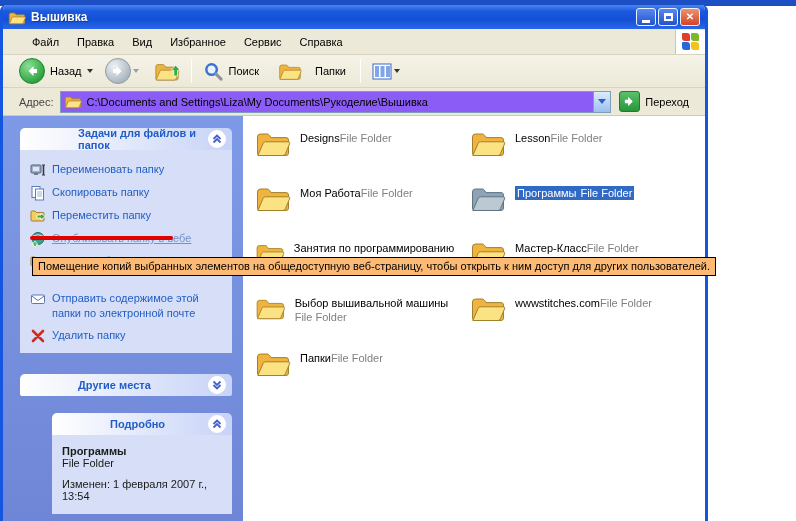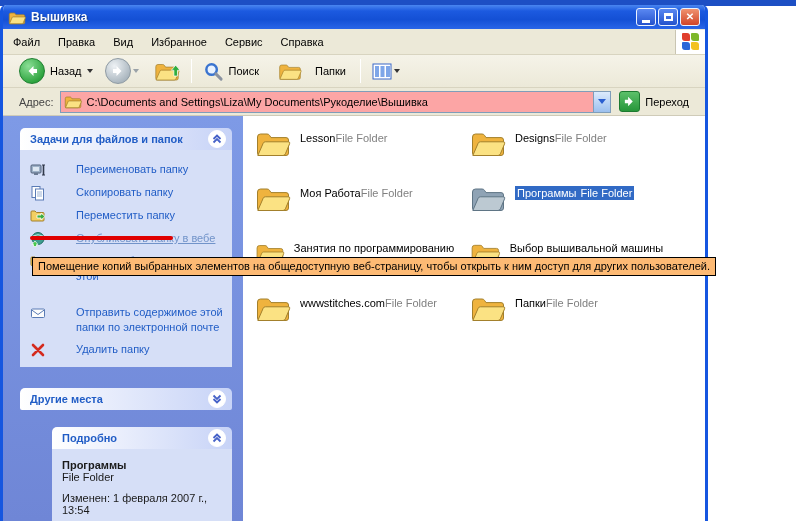"Файл" .menubar { padding-left: 1px -> 20px }
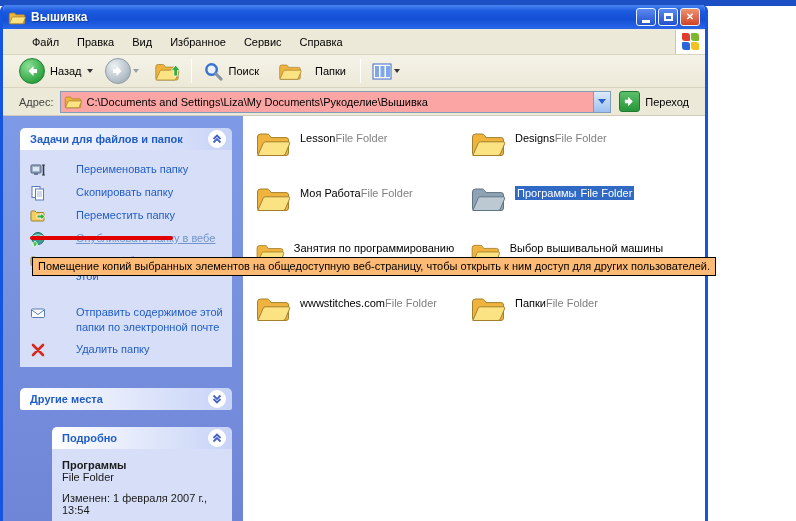"C:\Documents and Settings\Liza\My" .addr-combo { background: #fca5a5 -> #8b5cf6 }
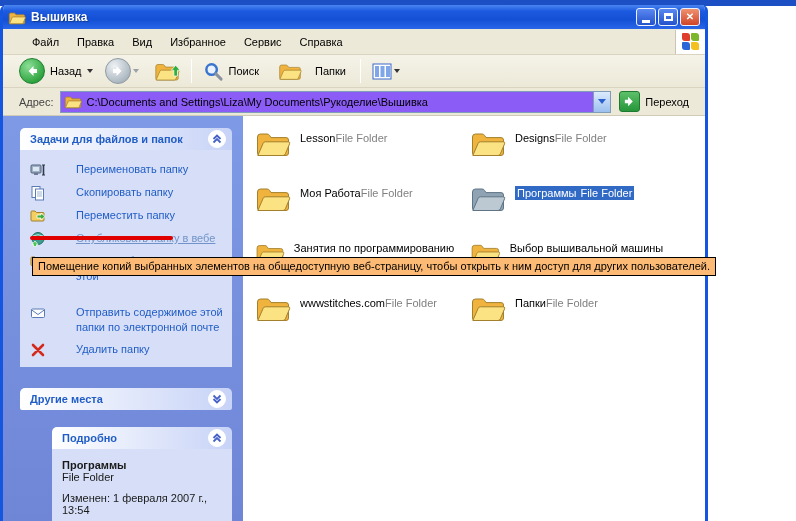"Задачи для файлов и папок" .panel-title { margin-left: none -> 48px }
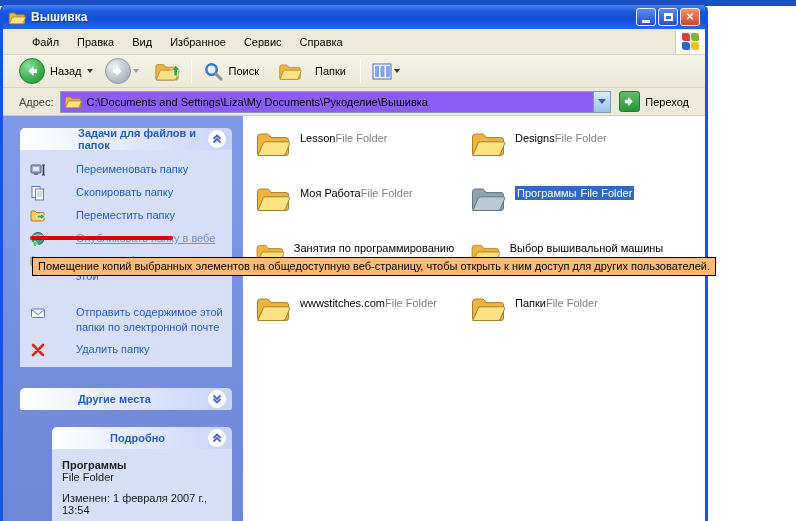"LessonFile Folder" div.tile { order: before "DesignsFile Folder" -> after "DesignsFile Folder" }
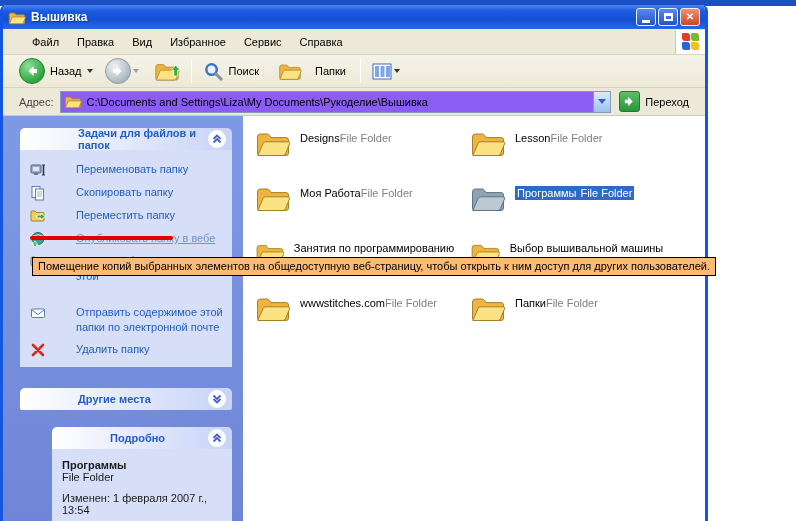"Переименовать папку" .task-row { gap: 24px -> none }
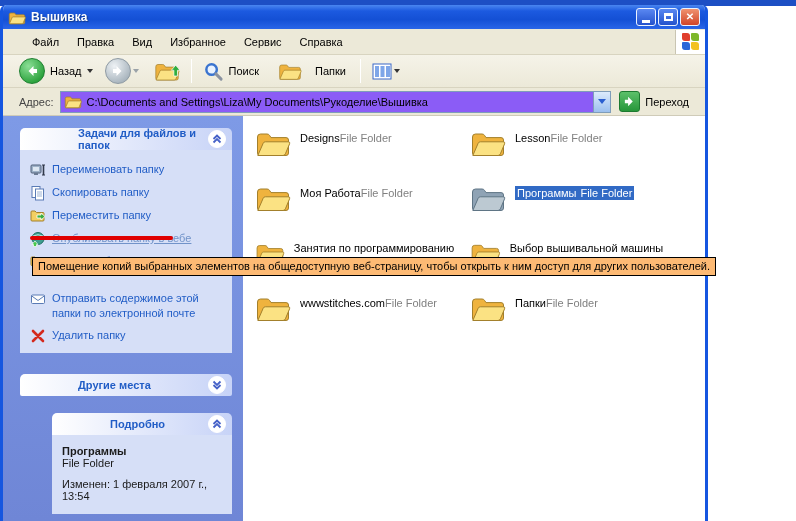"Мастер-КлассFile Folder" div.tile { html: none -> <div> <svg> <path></path> <path></path> </svg> <div><div>Мастер-Класс</div><div>File Folder</div></div> </div> }
